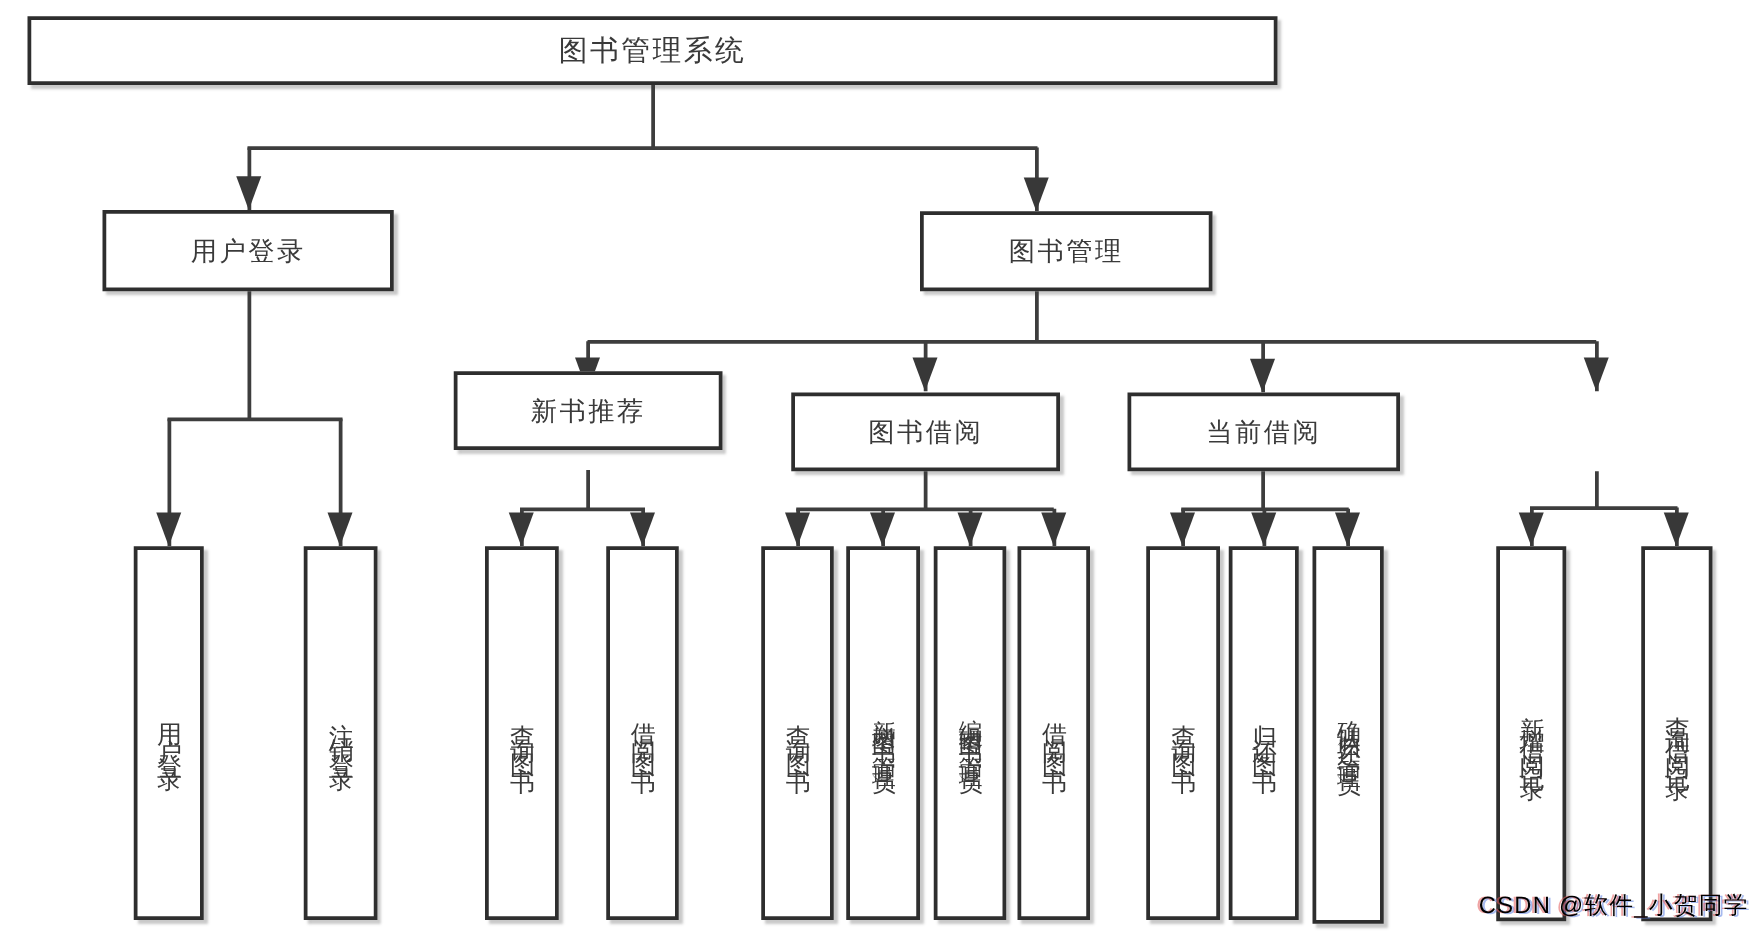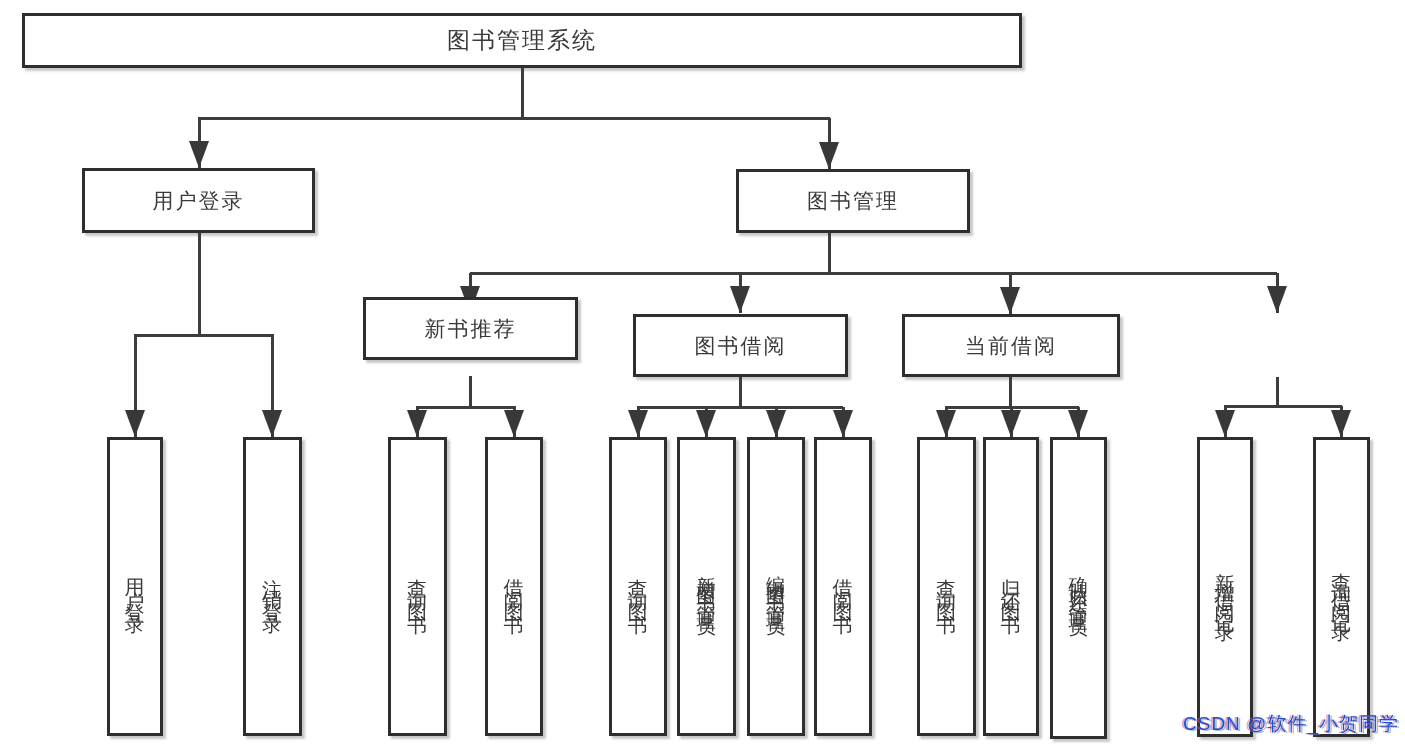"CSDN @软件_小贺同学" .watermark { color: #1d4ed8 -> #000000 }
